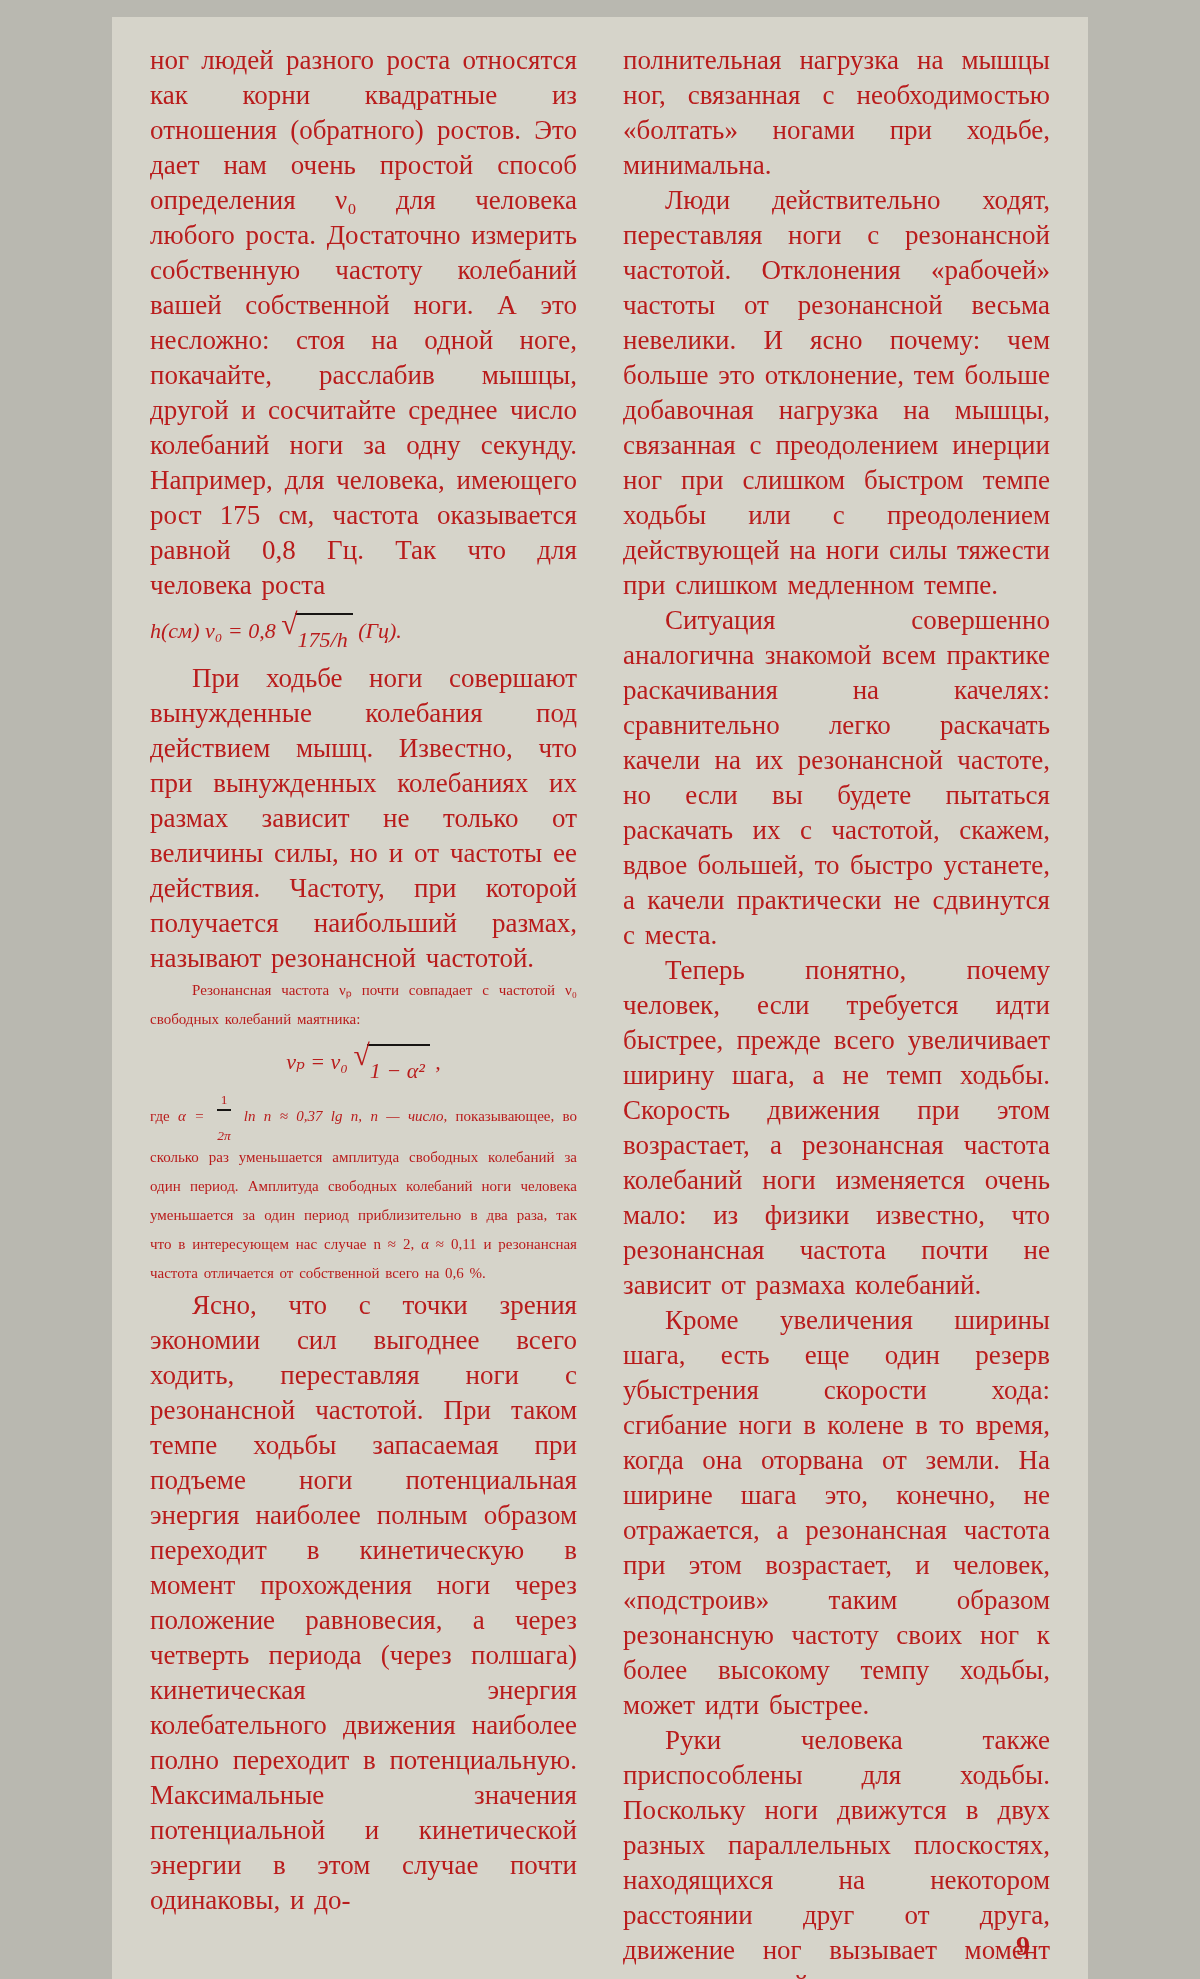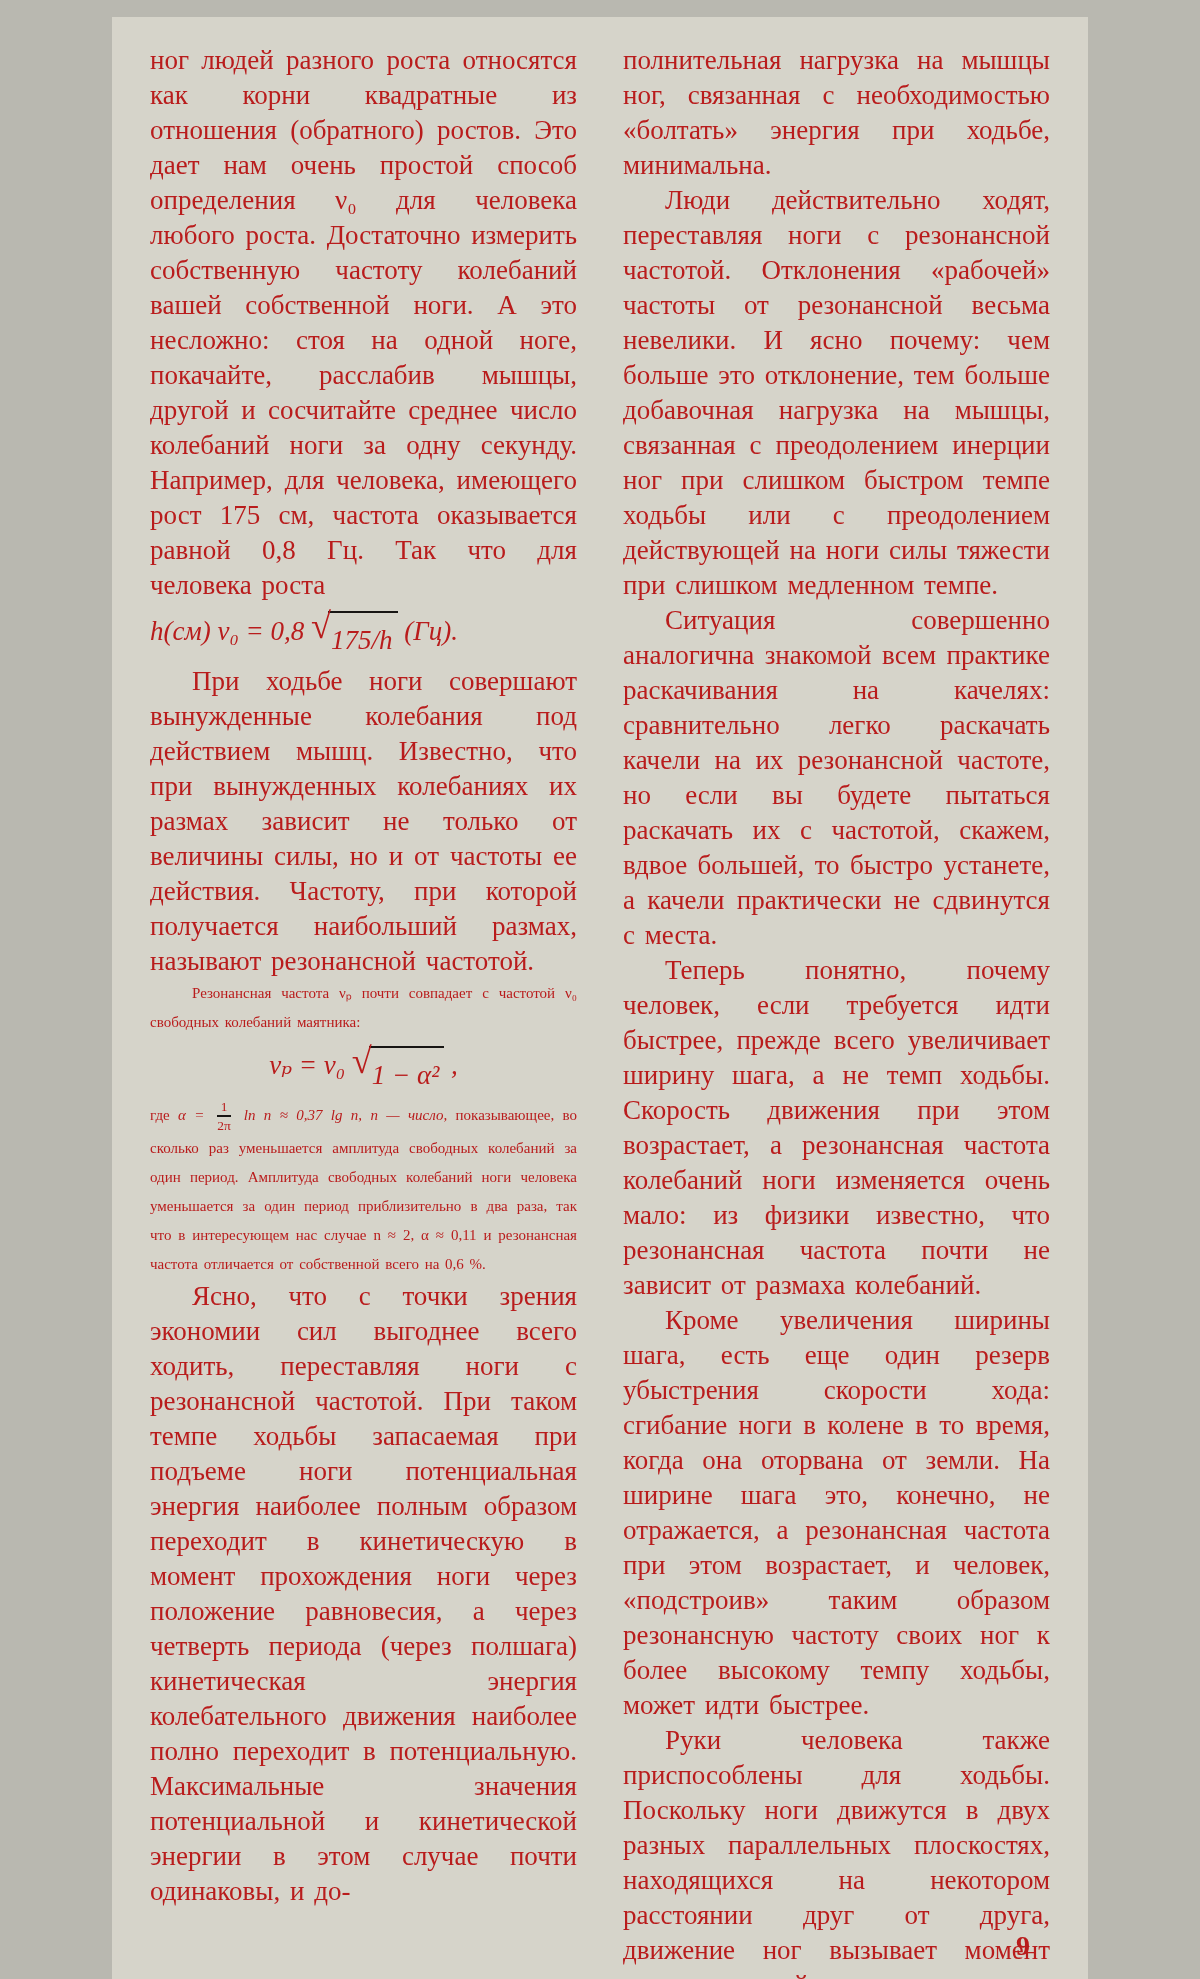"полнительная нагрузка на мышцы ног," p.p { text: энергия -> ногами }
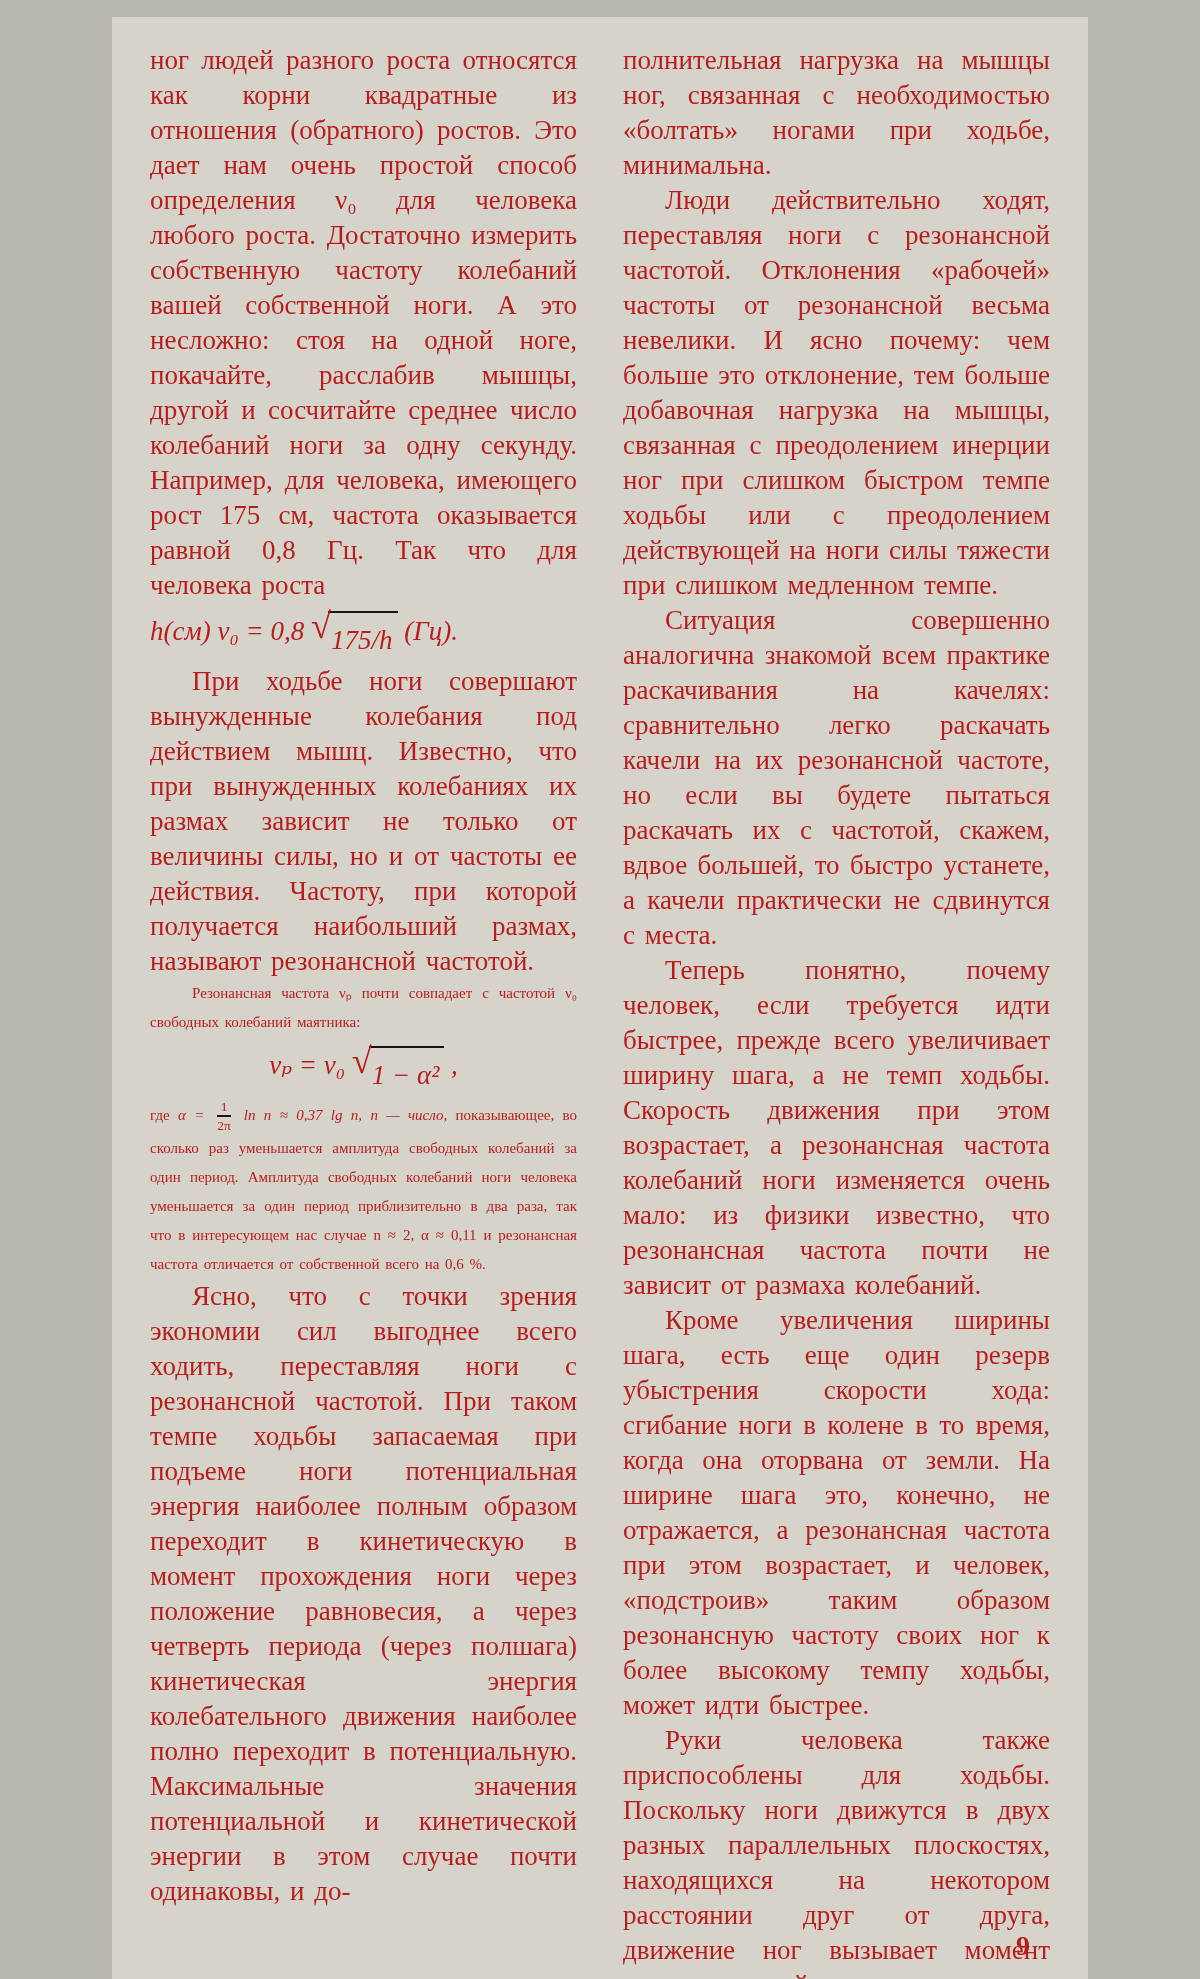"h(см) ν₀ = 0,8" .formula-line { font-size: 27px -> 22px }
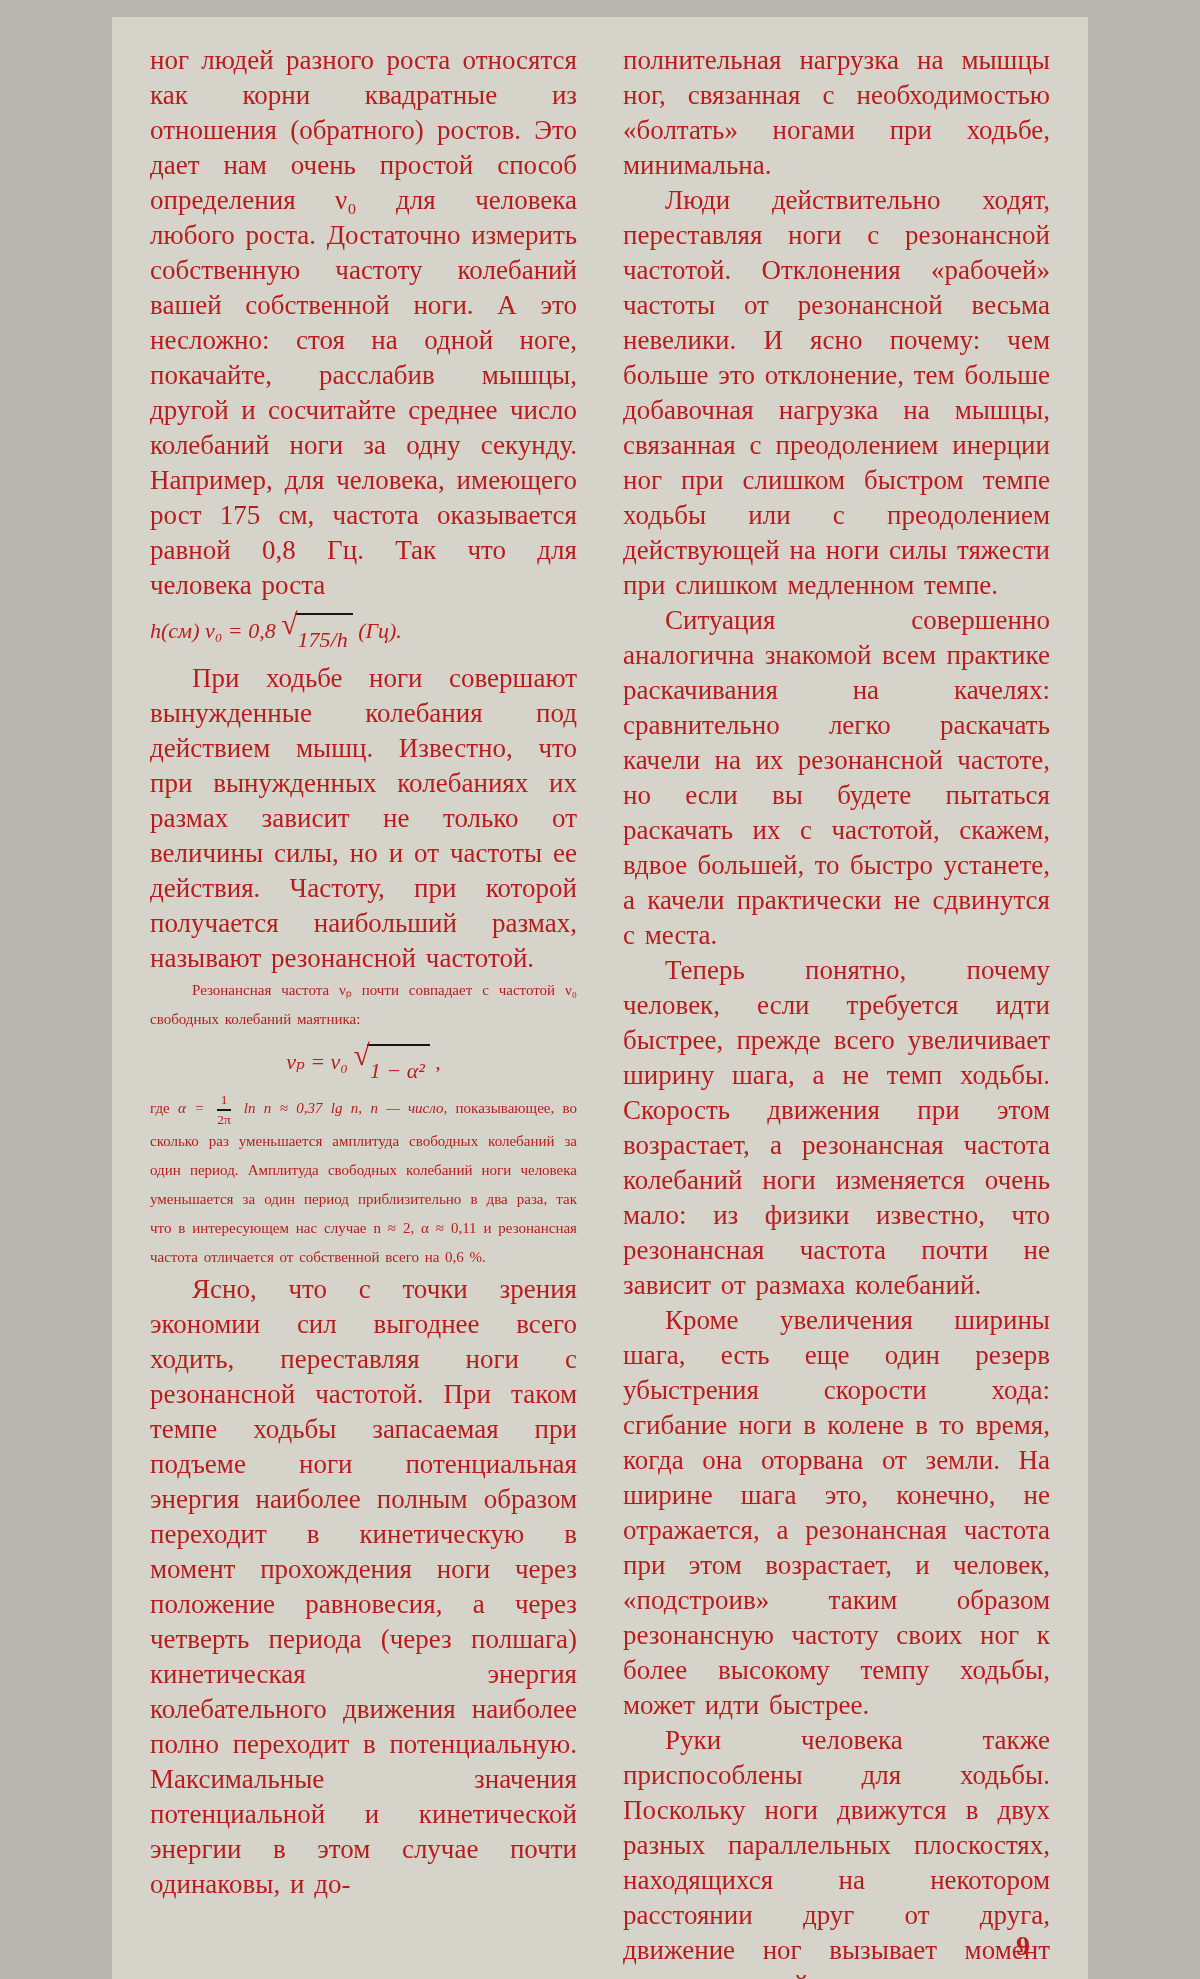"2π" .frac .den { font-style: none -> italic; padding-top: 1px -> 17px }
